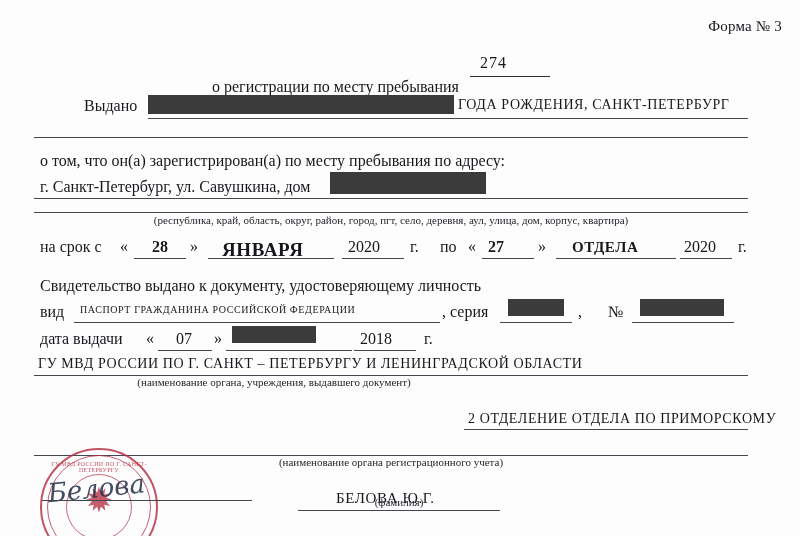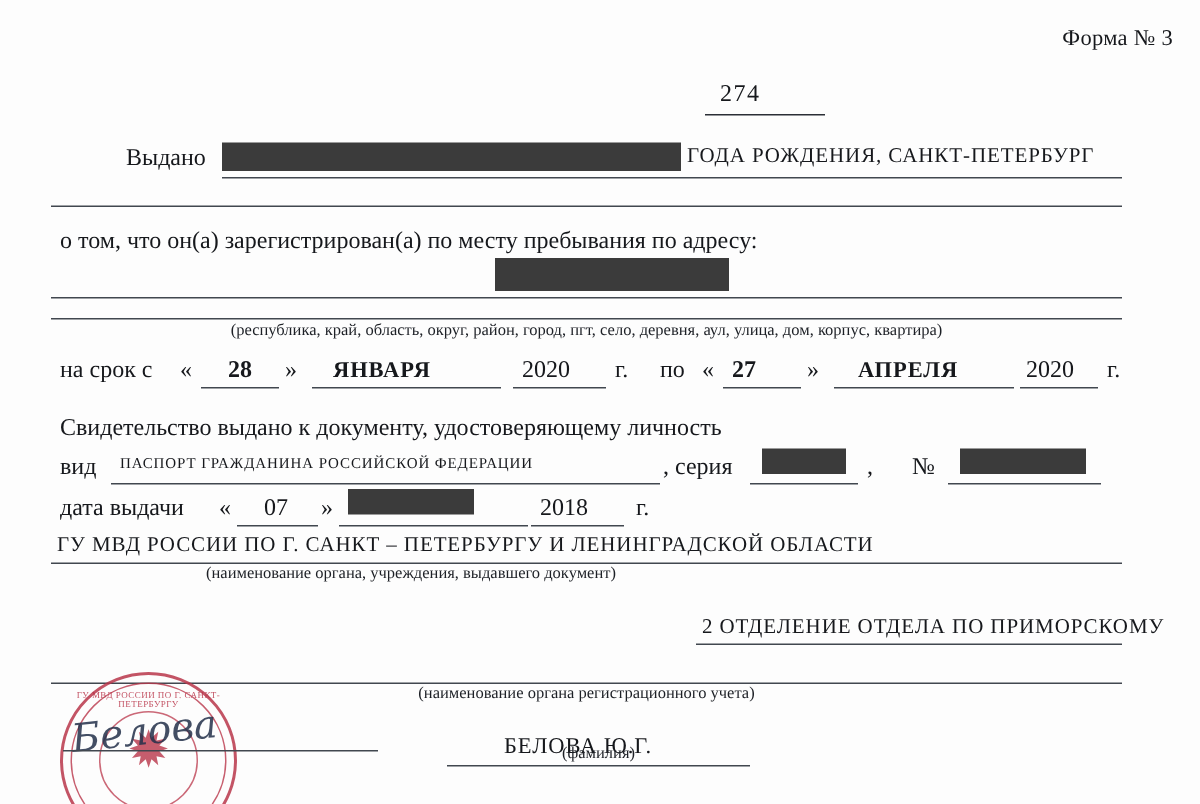"о регистрации по месту пребывания" div.subtitle { html: none -> <div>о регистрации по месту пребывания</div> }
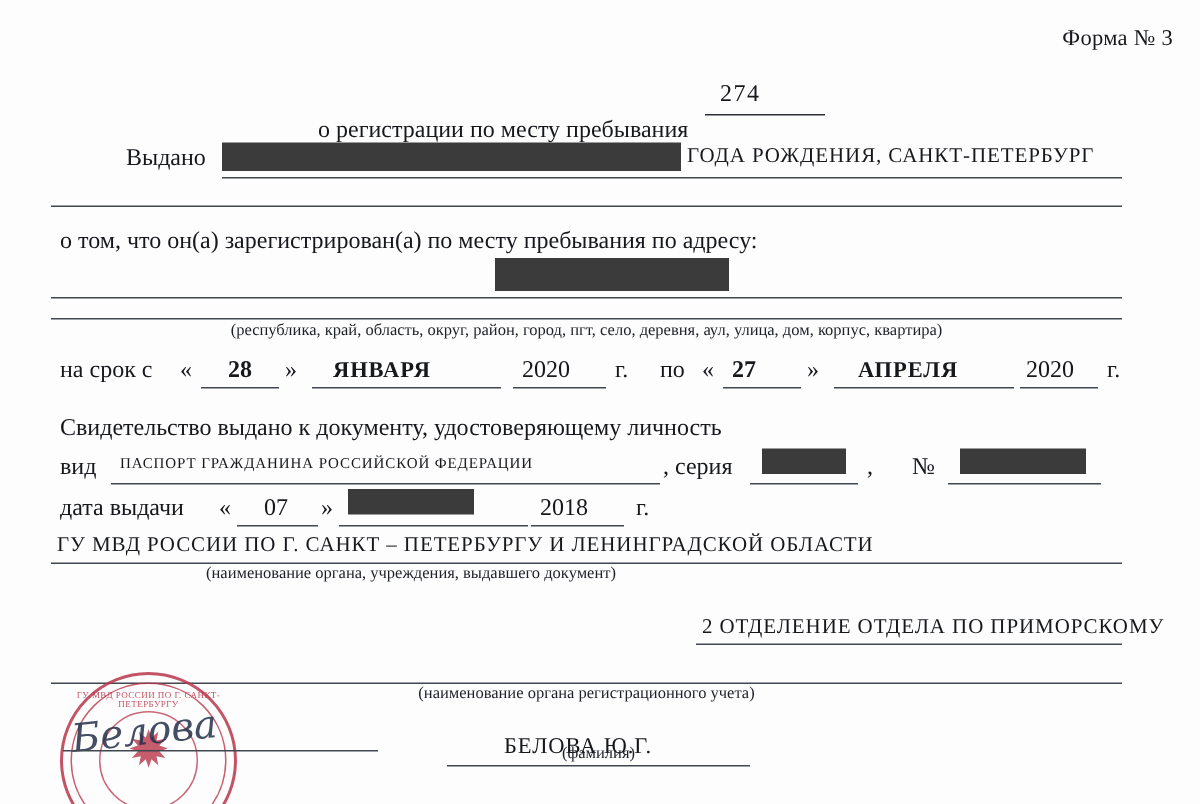"г. Санкт-Петербург, ул. Савушкина, дом" div.lbl { html: none -> <div>г. Санкт-Петербург, ул. Савушкина, дом</div> }
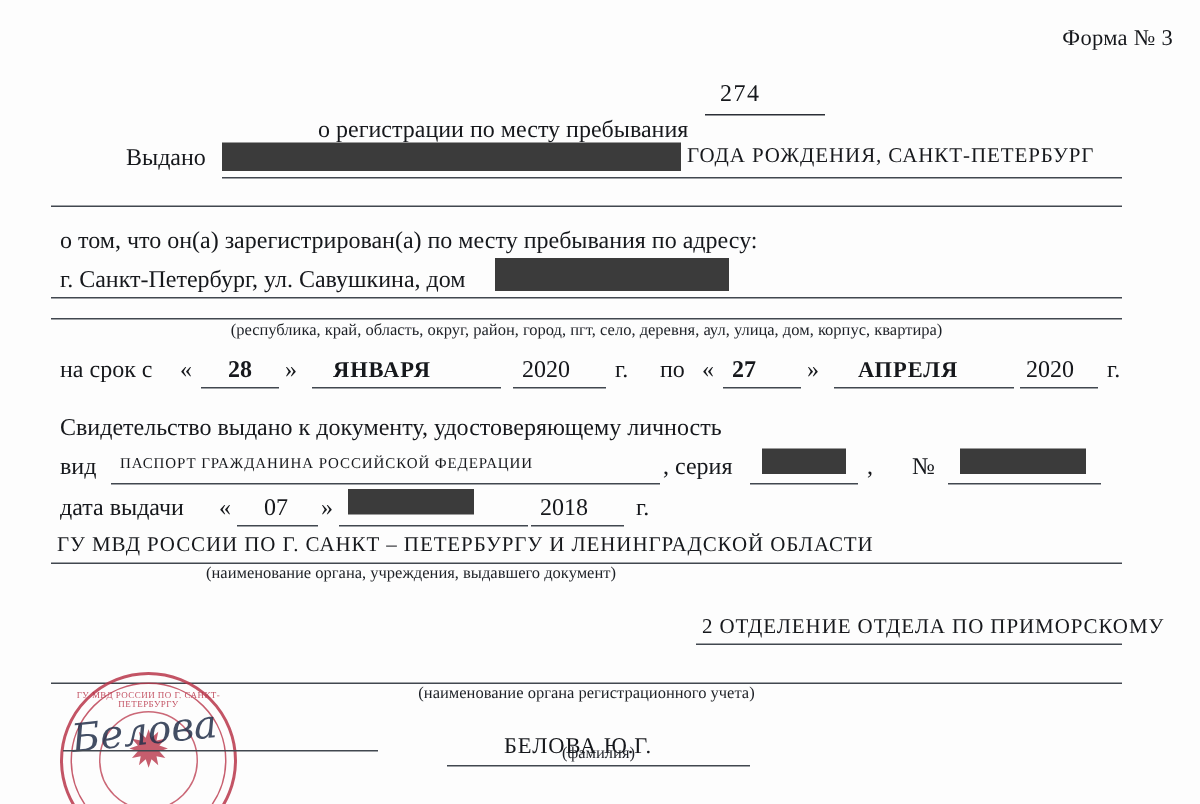"ЯНВАРЯ" div.lbl { font-size: 15px -> 19px }
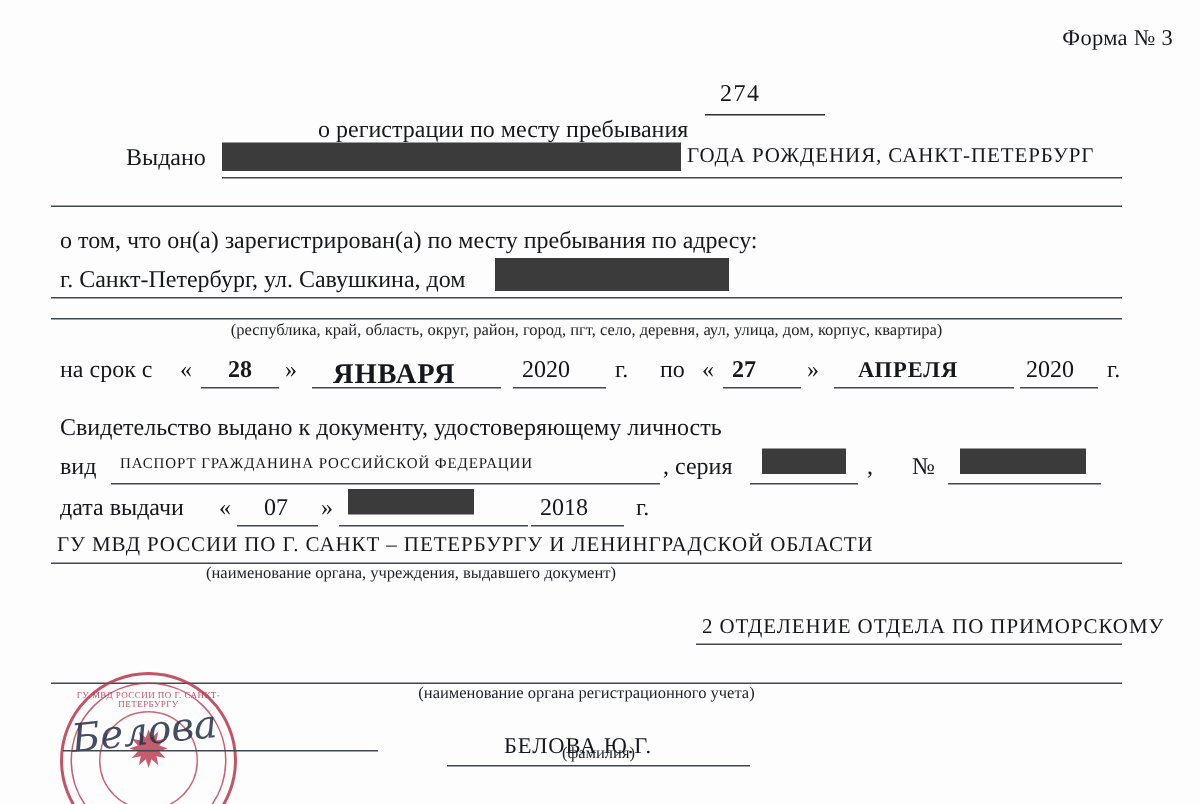"АПРЕЛЯ" div.lbl { text: АПРЕЛЯ -> ОТДЕЛА }
